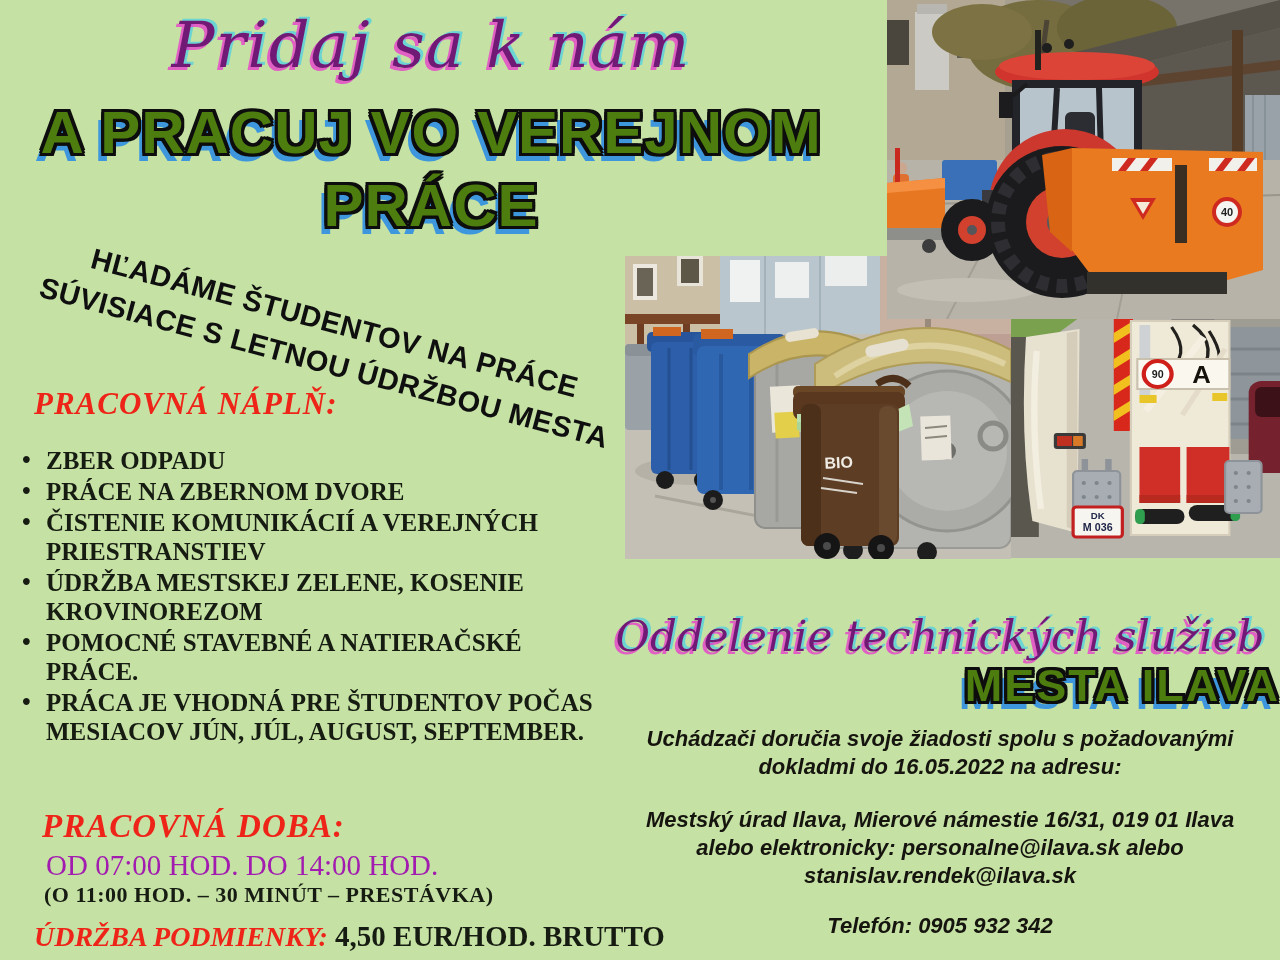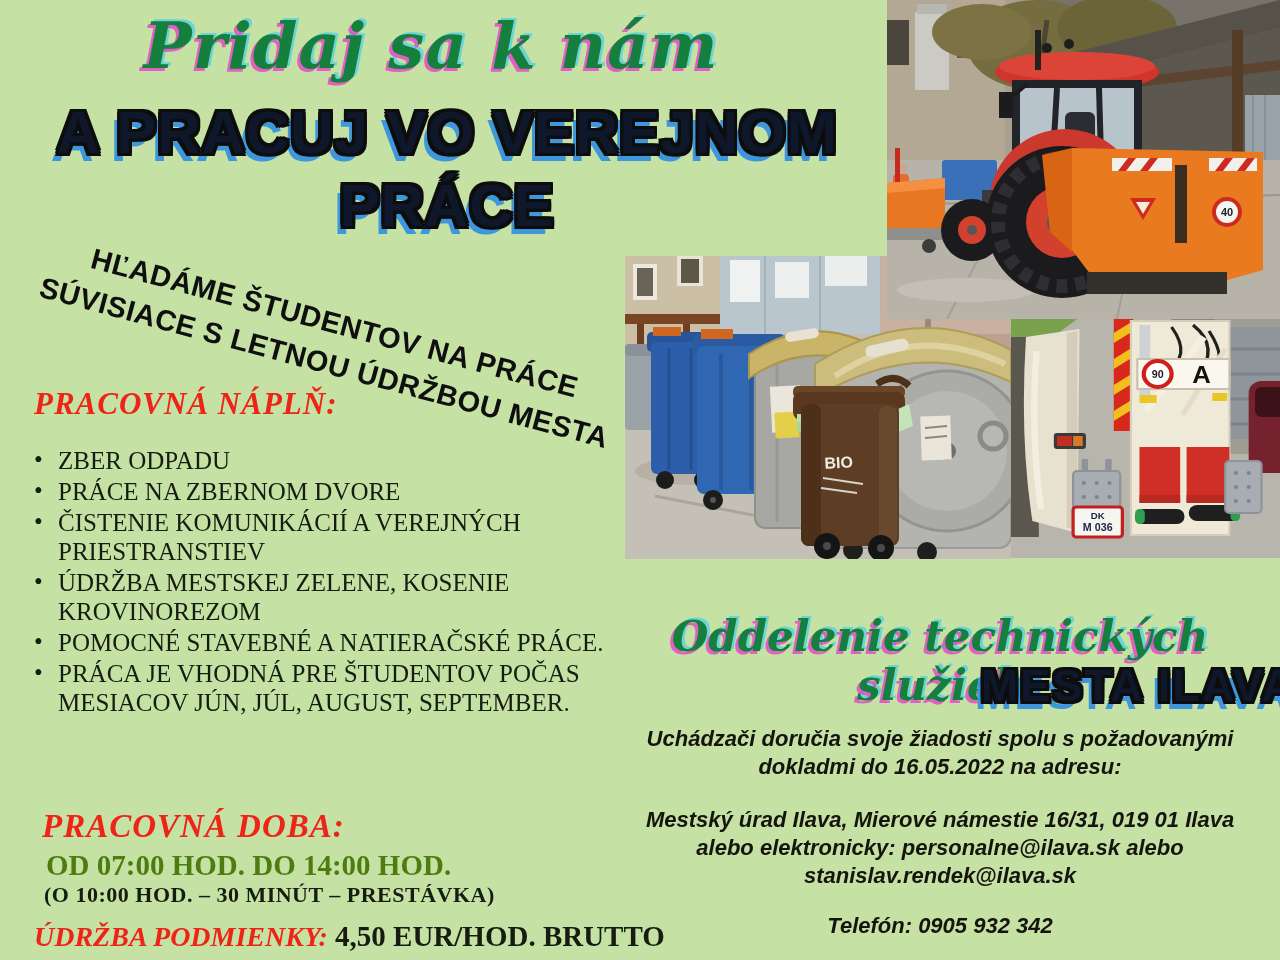"Pridaj sa k nám" .script-text { color: #15803d -> #701a75; font-weight: bold -> normal }
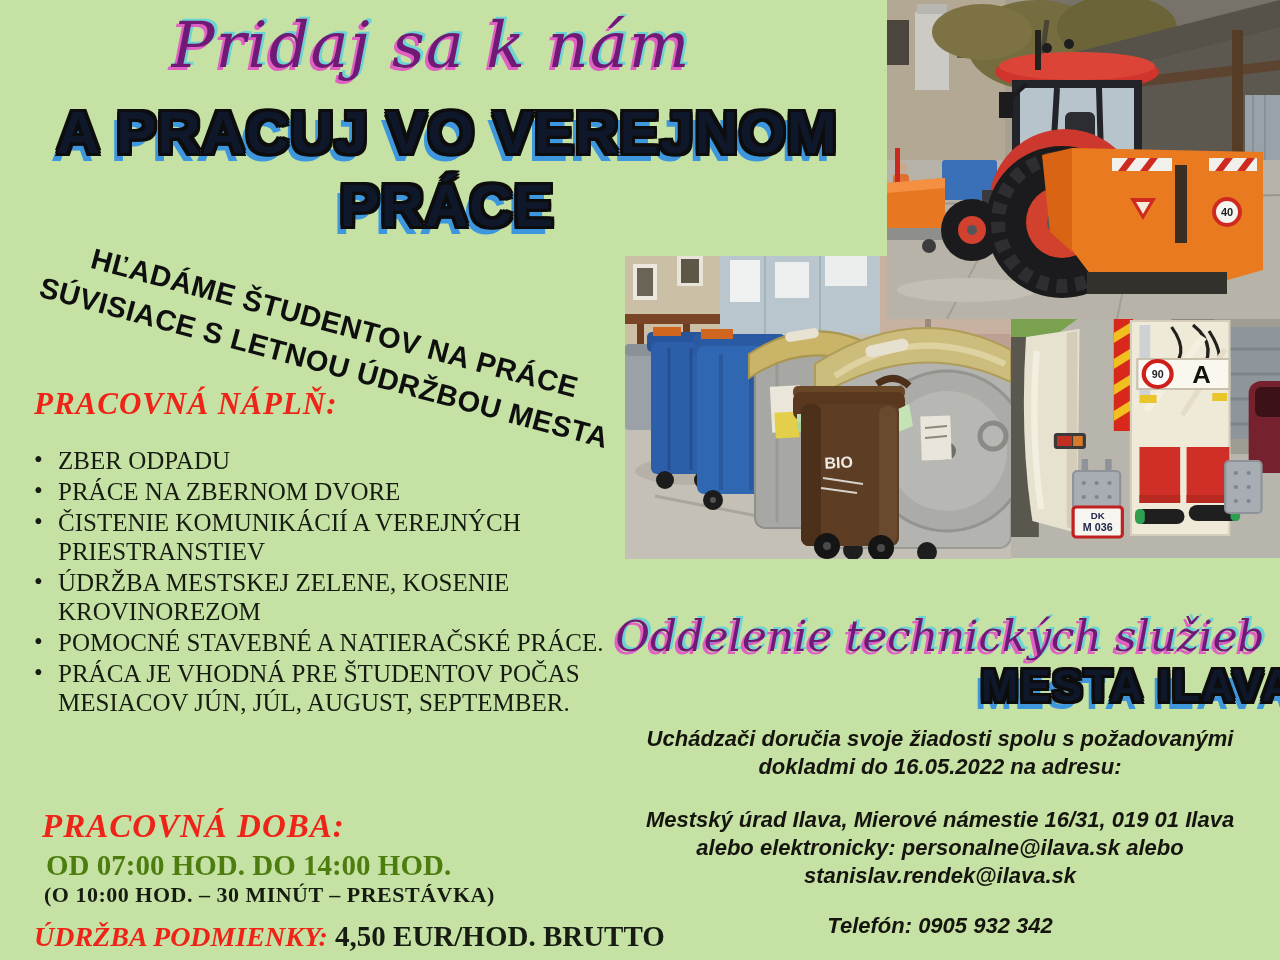"A PRACUJ VO VEREJNOM" .blue-outline { color: #0f172a -> #4d7c0f; margin-left: 16px -> none }
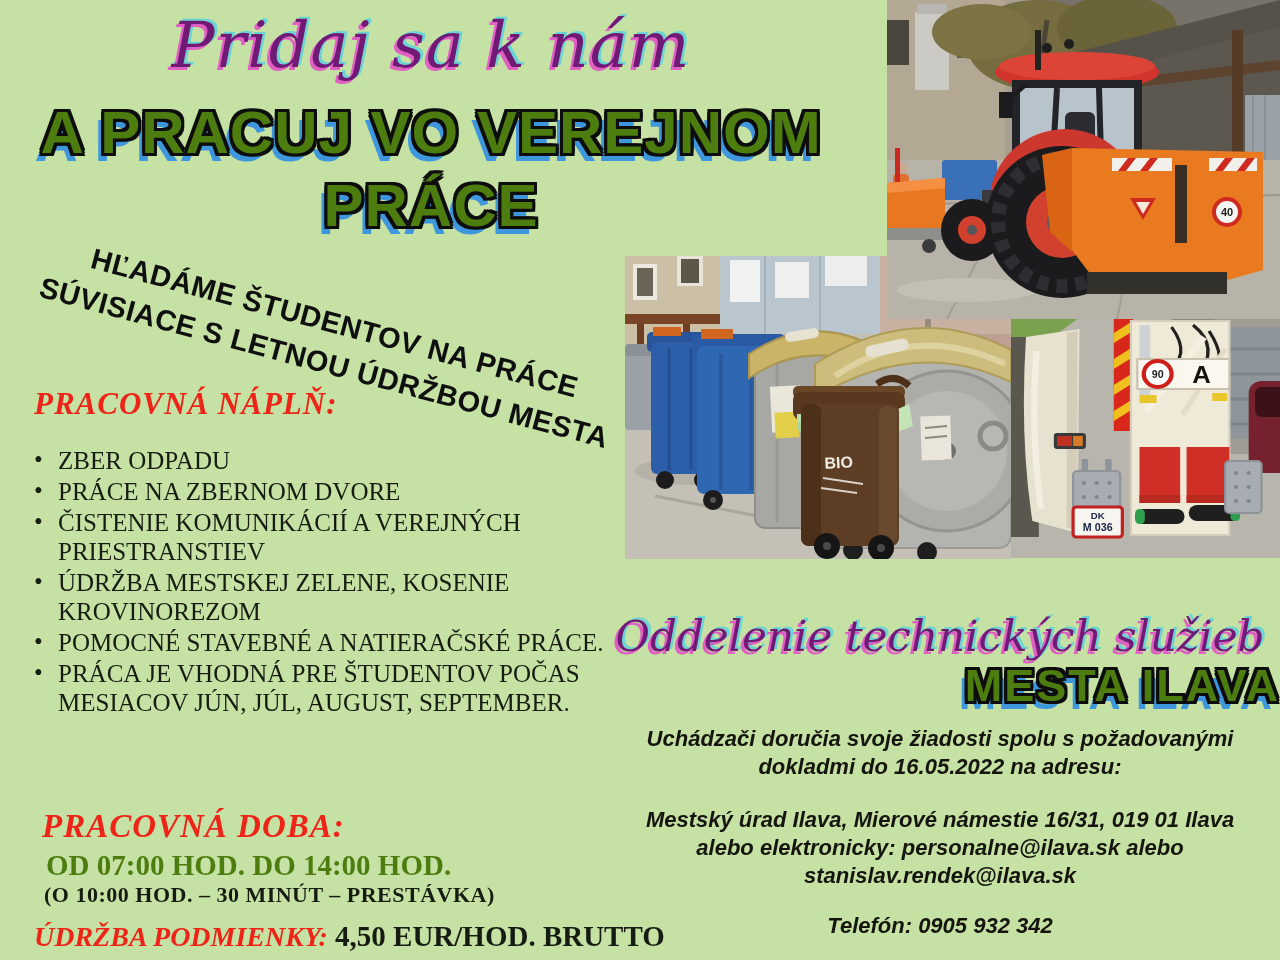"ZBER ODPADU" .duties-list { font-weight: normal -> bold; left: 32px -> 20px }
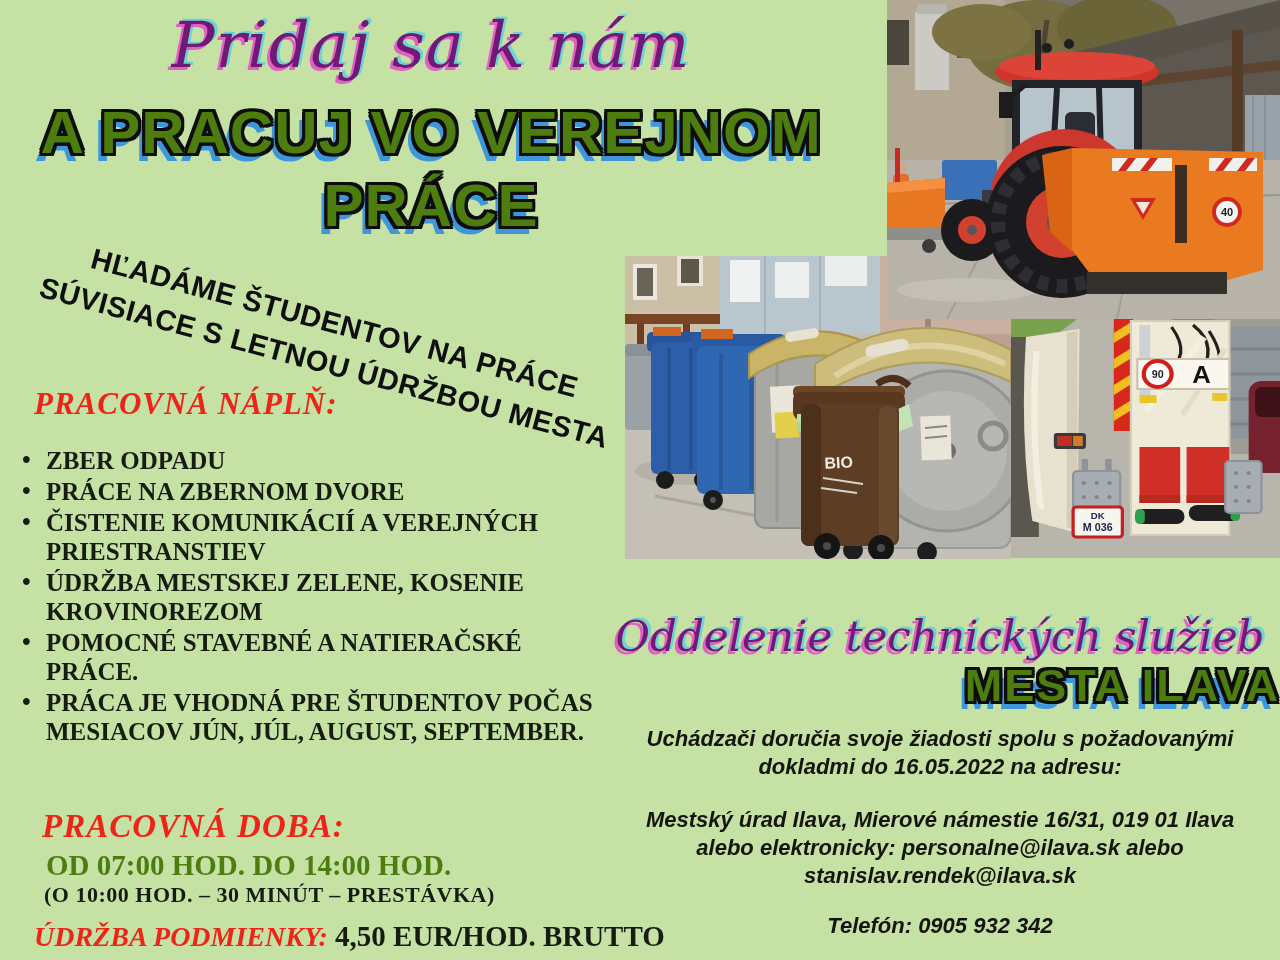"OD 07:00 HOD. DO 14:00" .hours-time { color: #4d7c0f -> #a21caf; font-weight: bold -> normal }
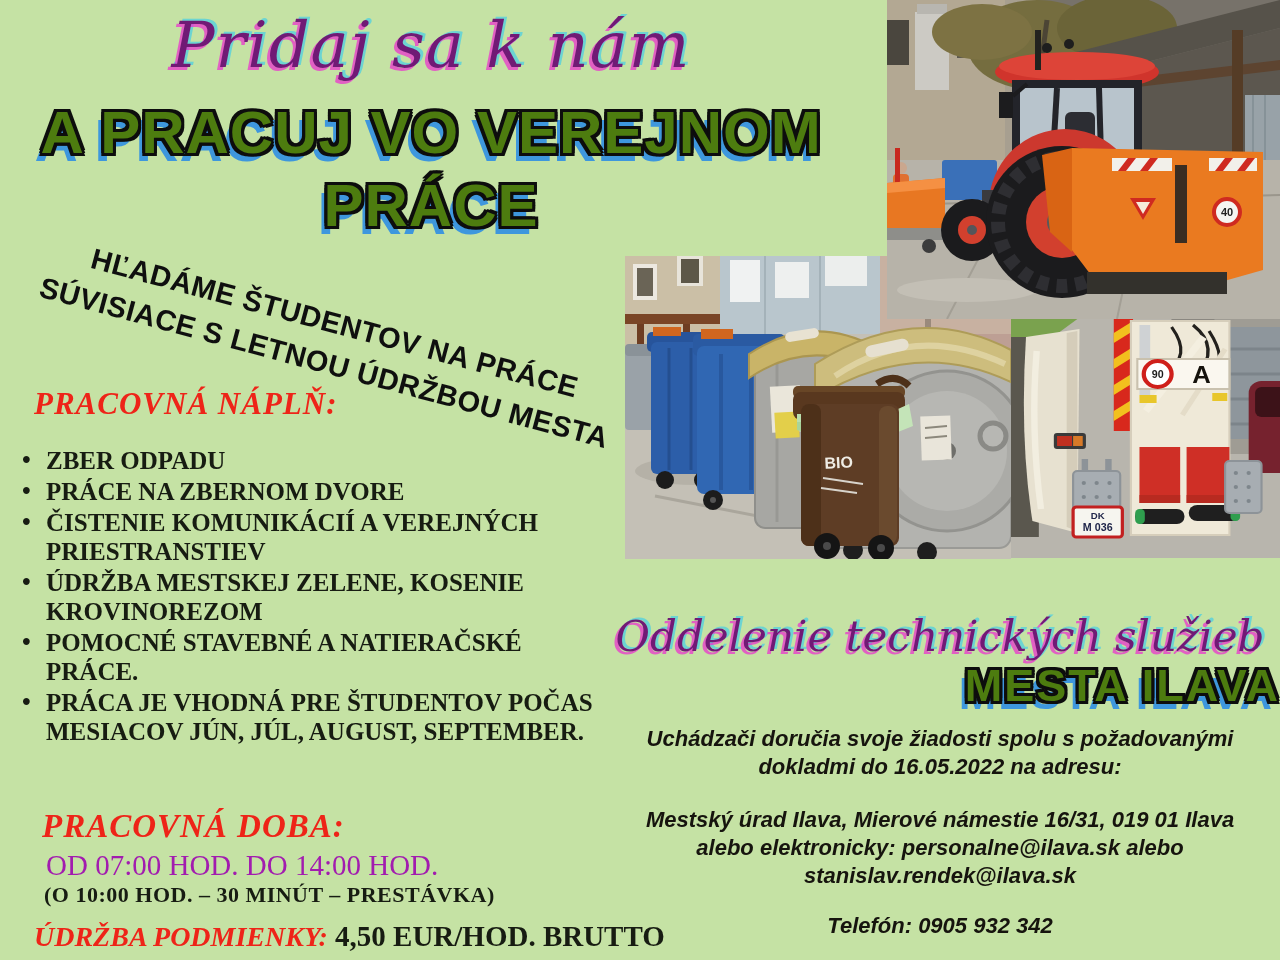"(O 10:00 HOD. – 30" div.abs { text: 10:00 -> 11:00 }
